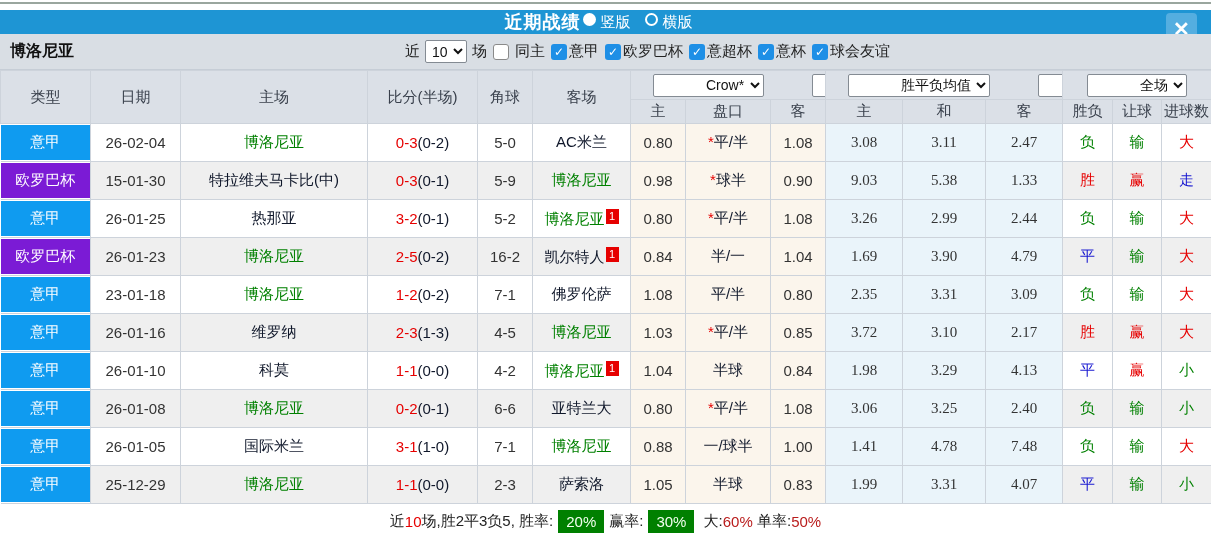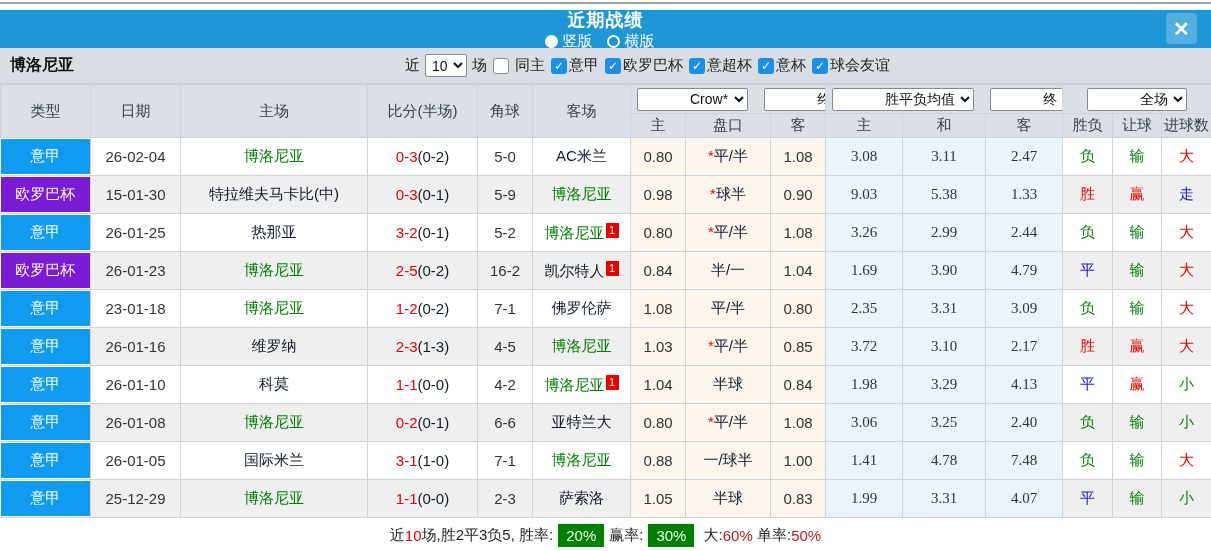"近期战绩" .title-bar { flex-direction: column -> none; height: 38px -> 24px }
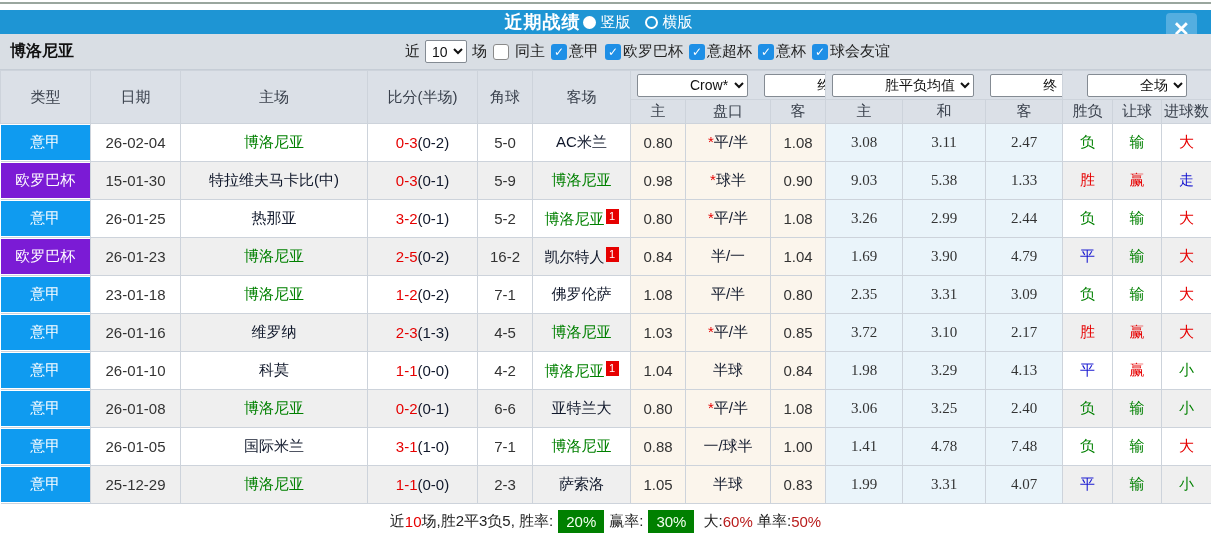"竖版" .radio-label { align-items: center -> flex-start }
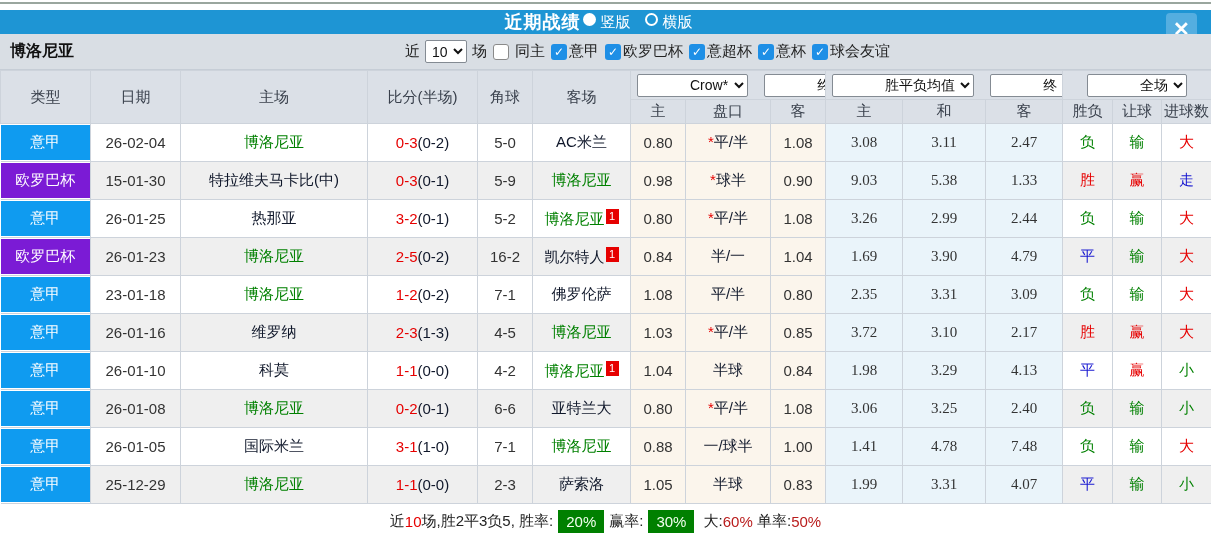"Crow*" .sel-cell select { margin: 0 6px -> 0 22px }
